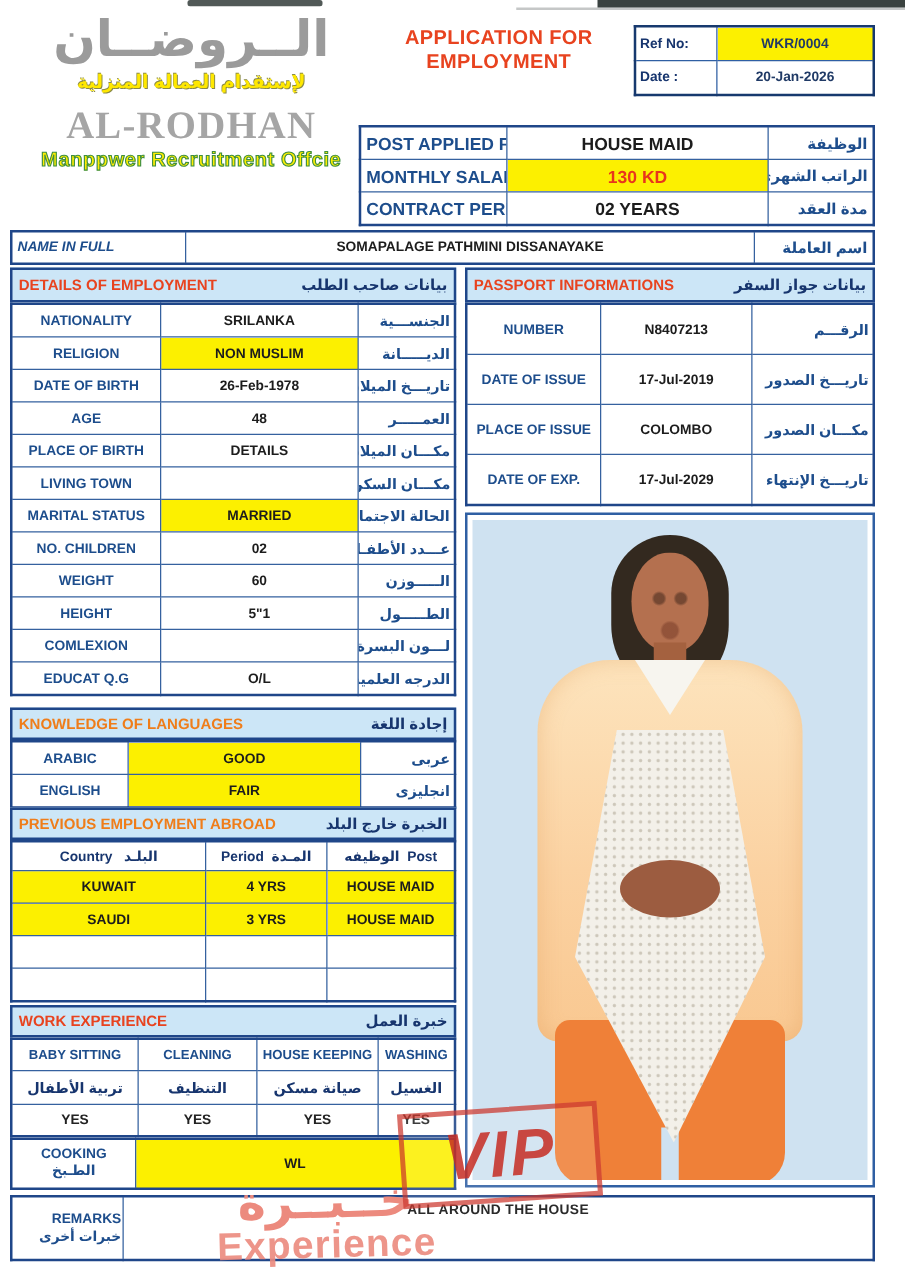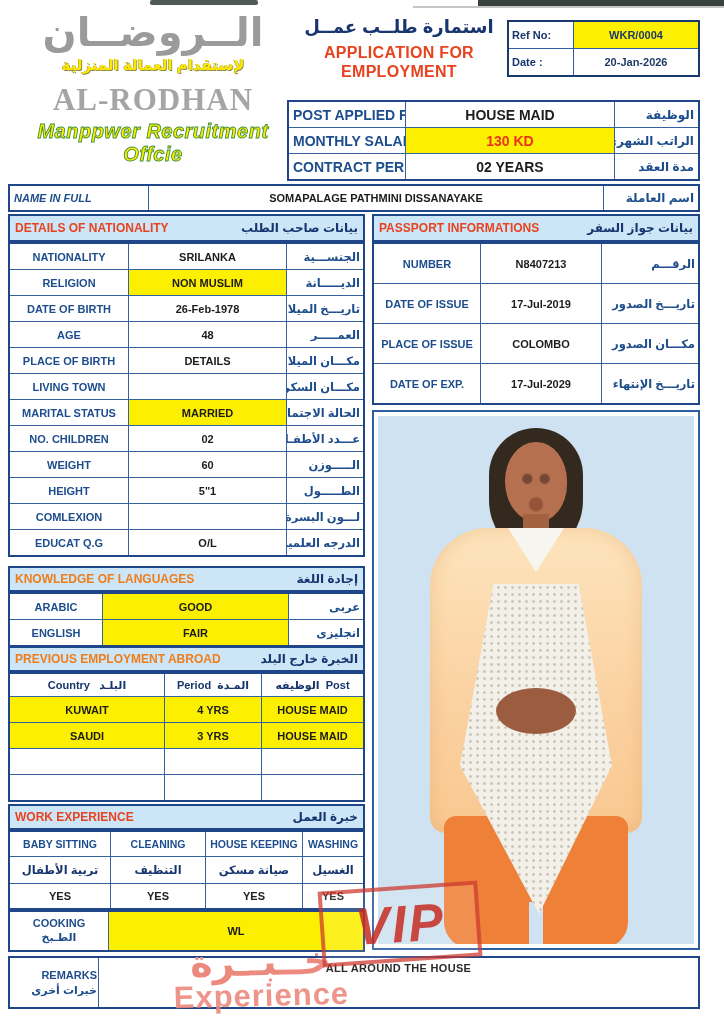"استمارة طلــب عمــل" div.t-ar { html: <div>استمارة طلــب عمــل</div> -> none }
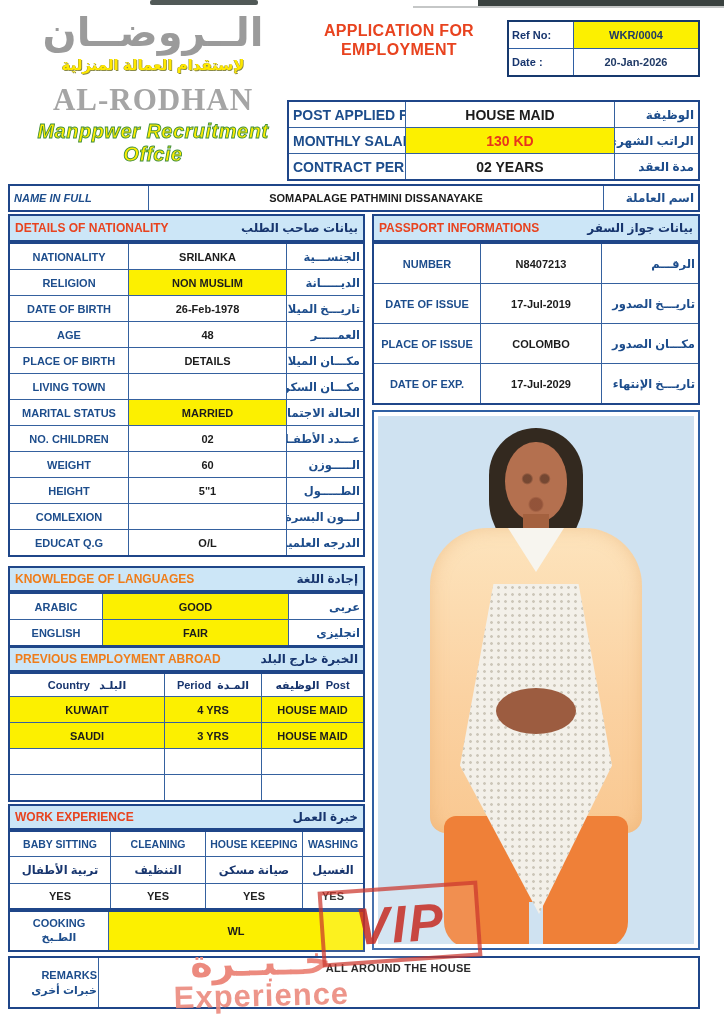"Manppwer Recruitment Offcie" .logo .en-sub { font-size: 20px -> 16px; font-style: italic -> none }
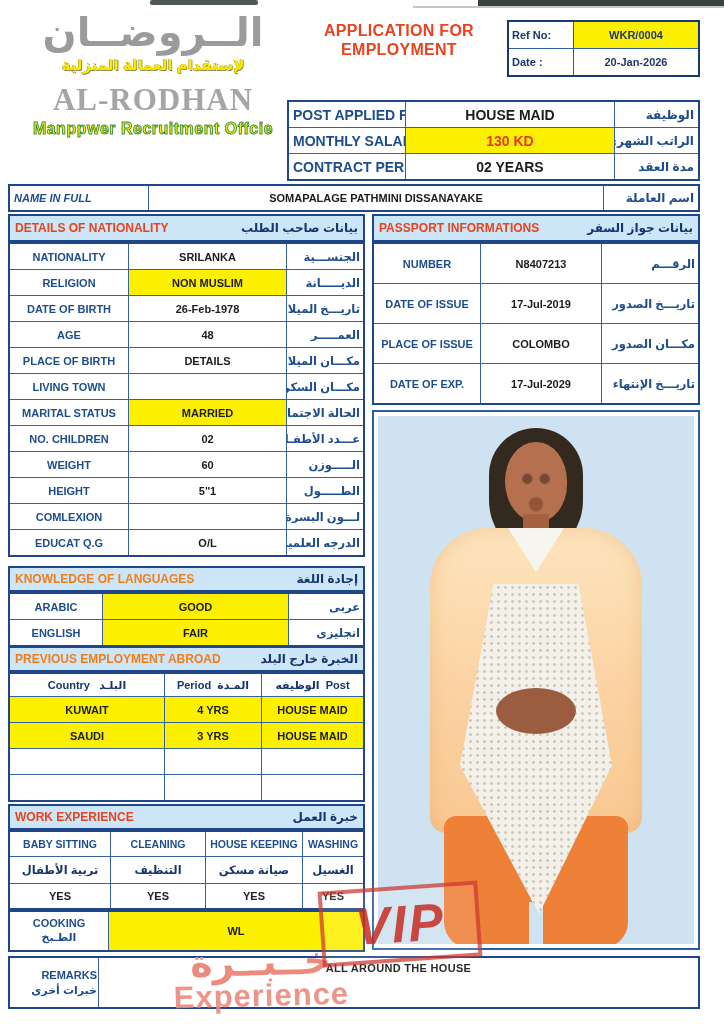"DETAILS OF NATIONALITY" span.en { text: NATIONALITY -> EMPLOYMENT }
